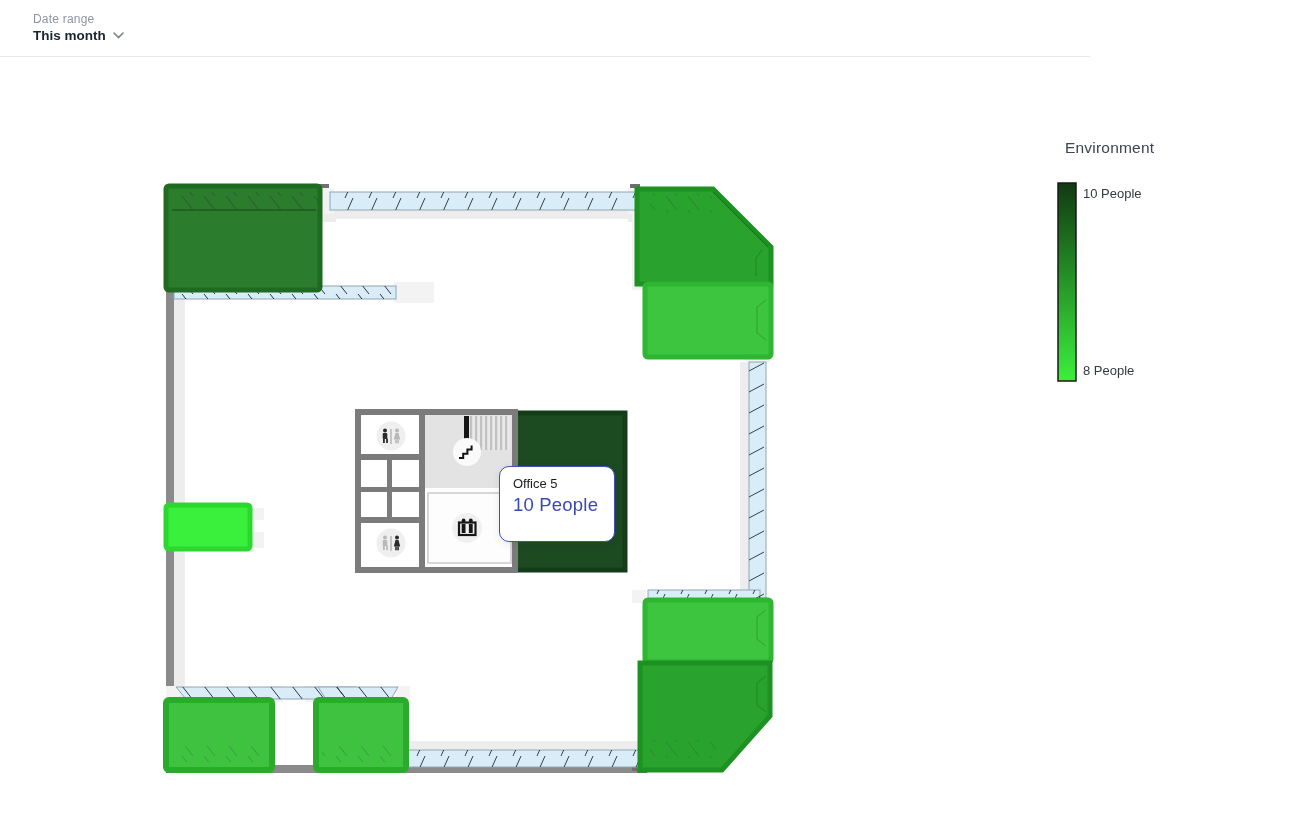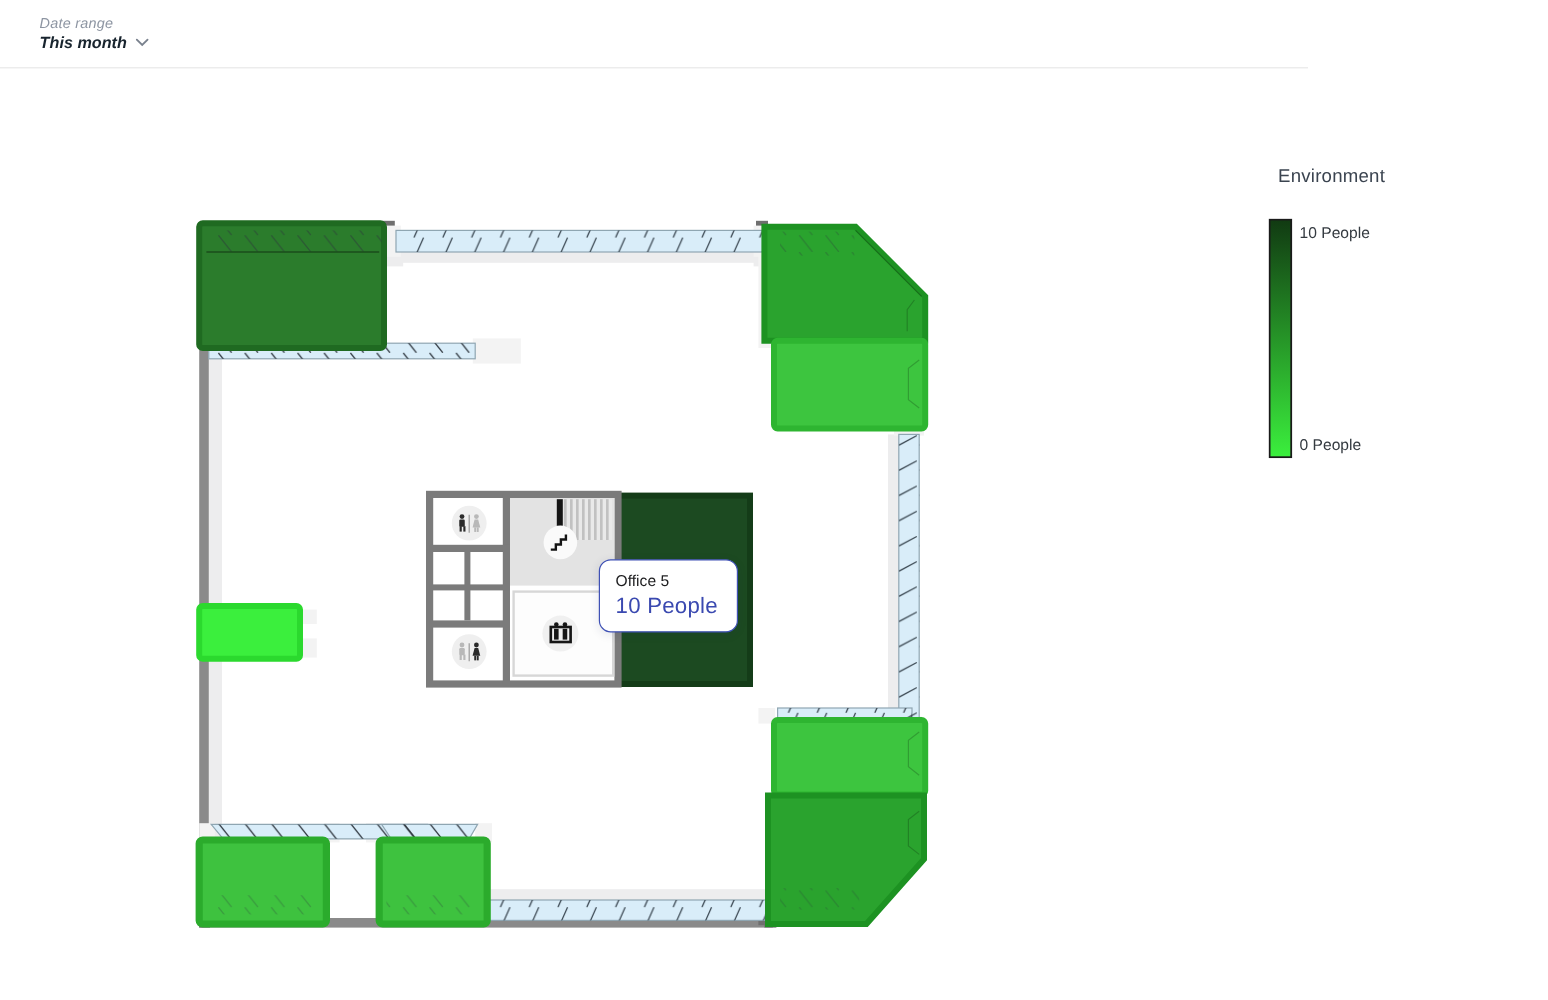"Date range" .header { font-style: italic -> none }
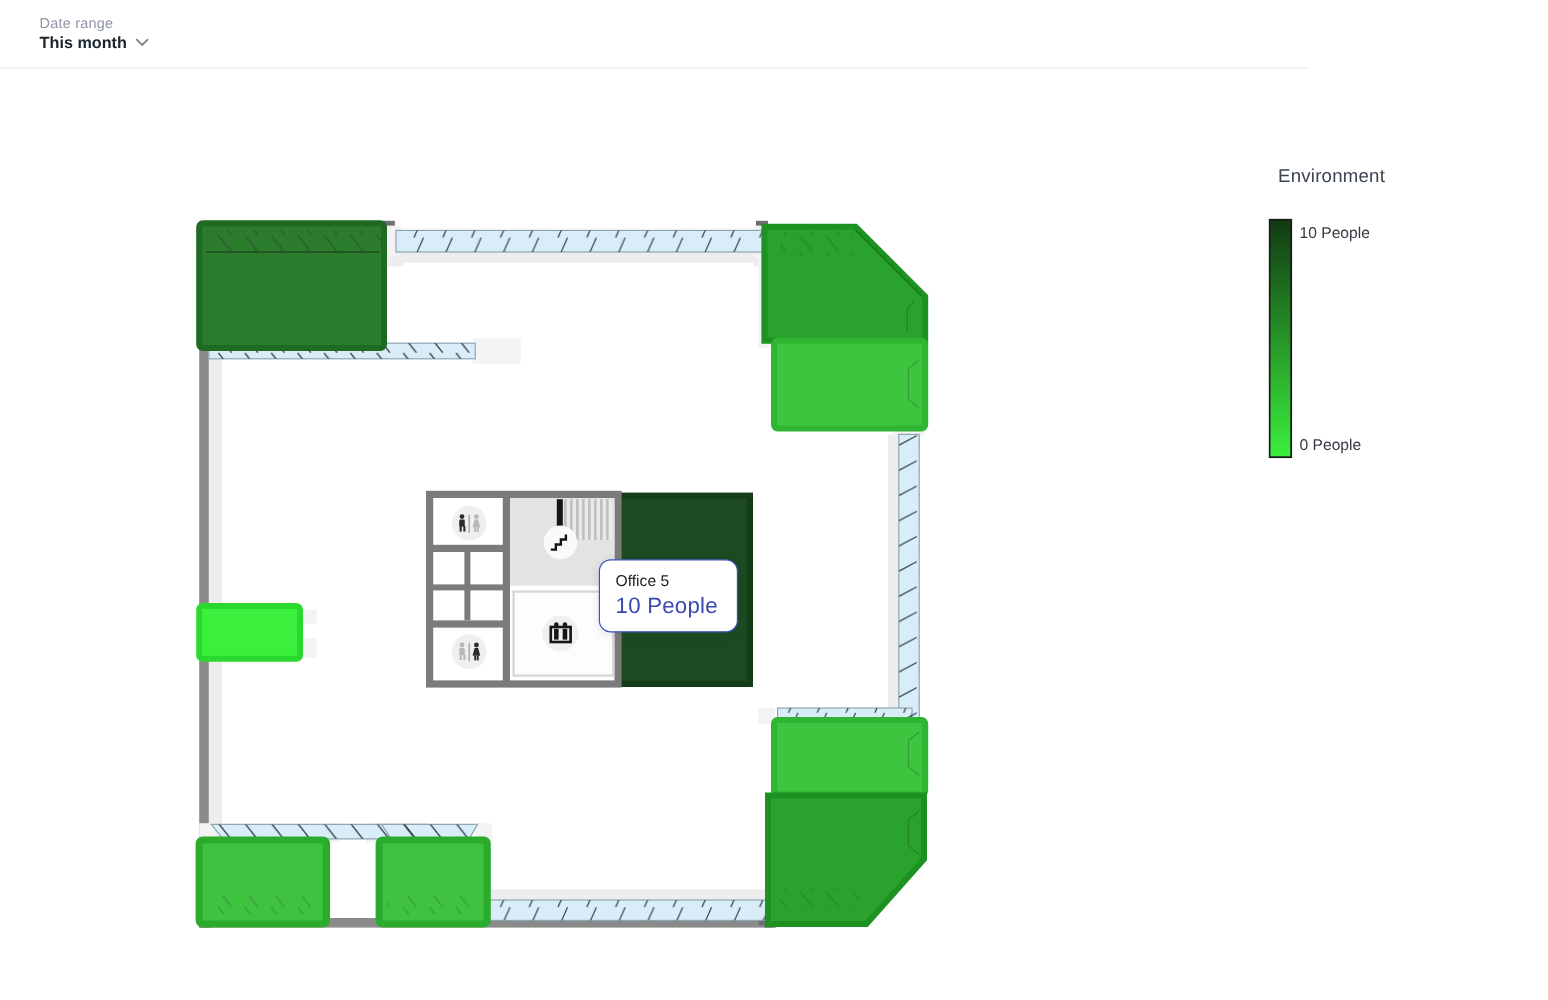"0 People" div.legend-min { text: 0 -> 8 }
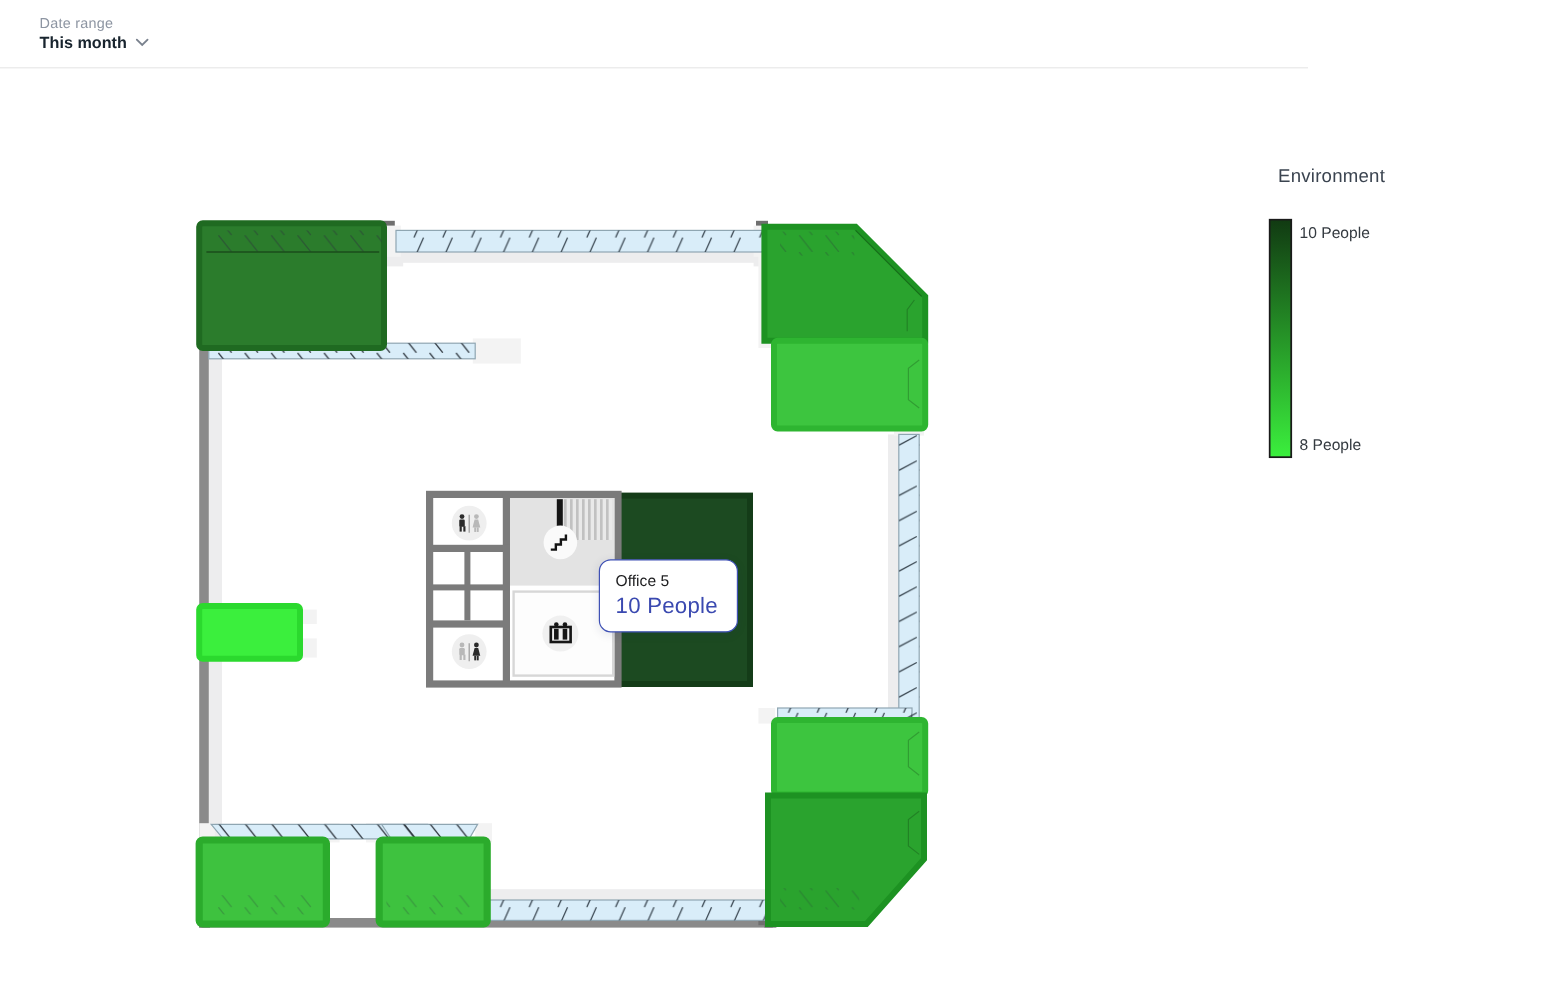"Office 5" .tooltip { padding: 9px 16px 10px 13px -> 9px 16px 25px 13px }
